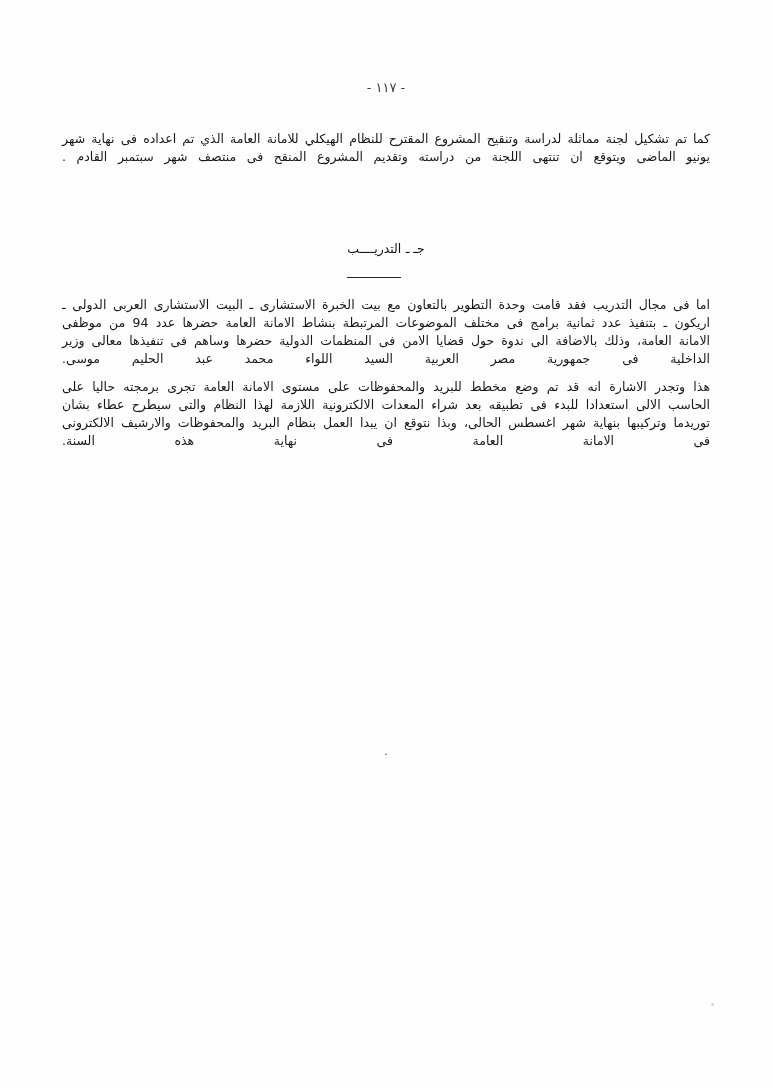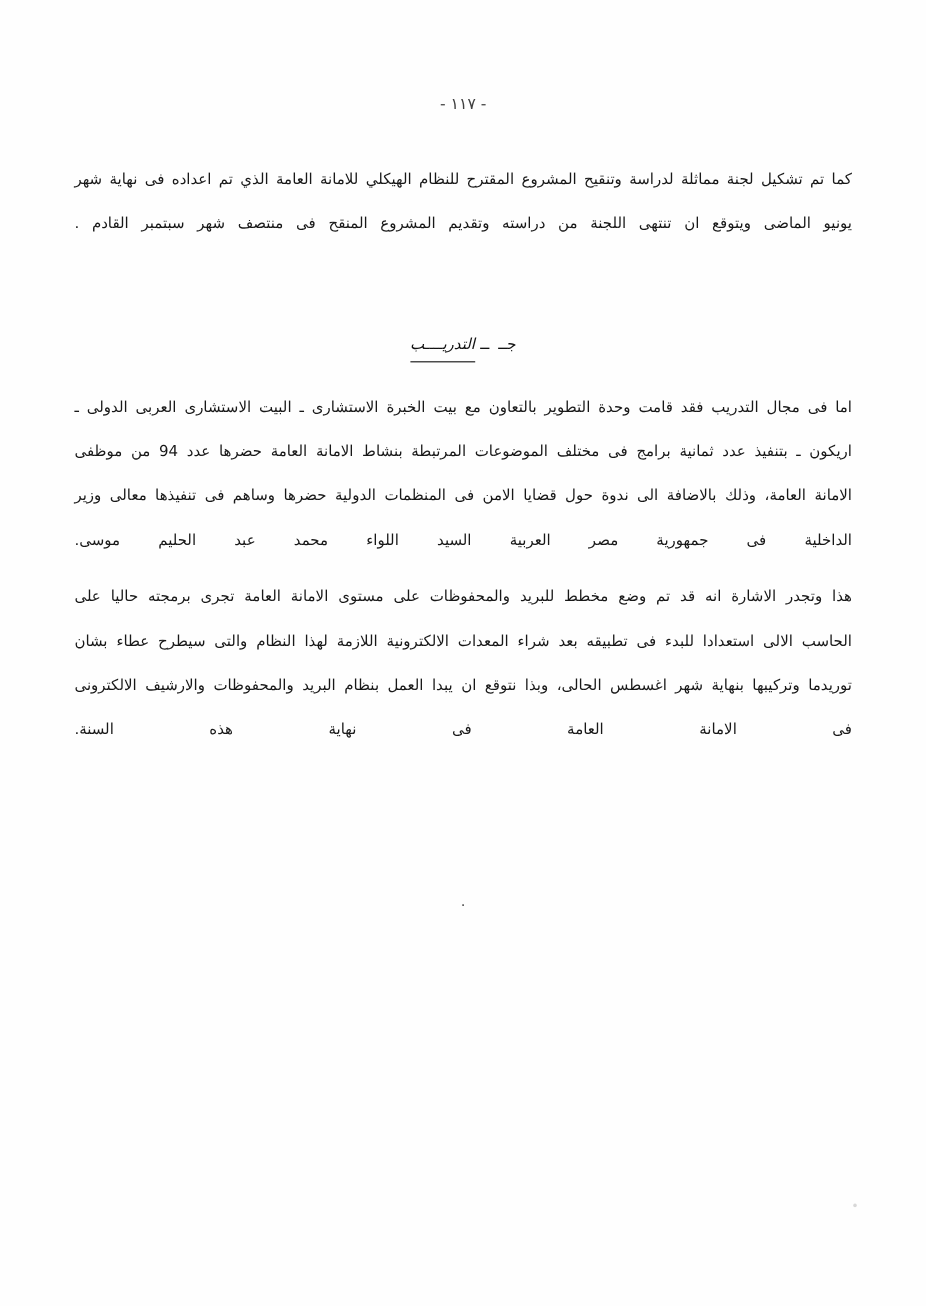"كما تم تشكيل لجنة مماثلة" .para { line-height: 37px -> 18px }
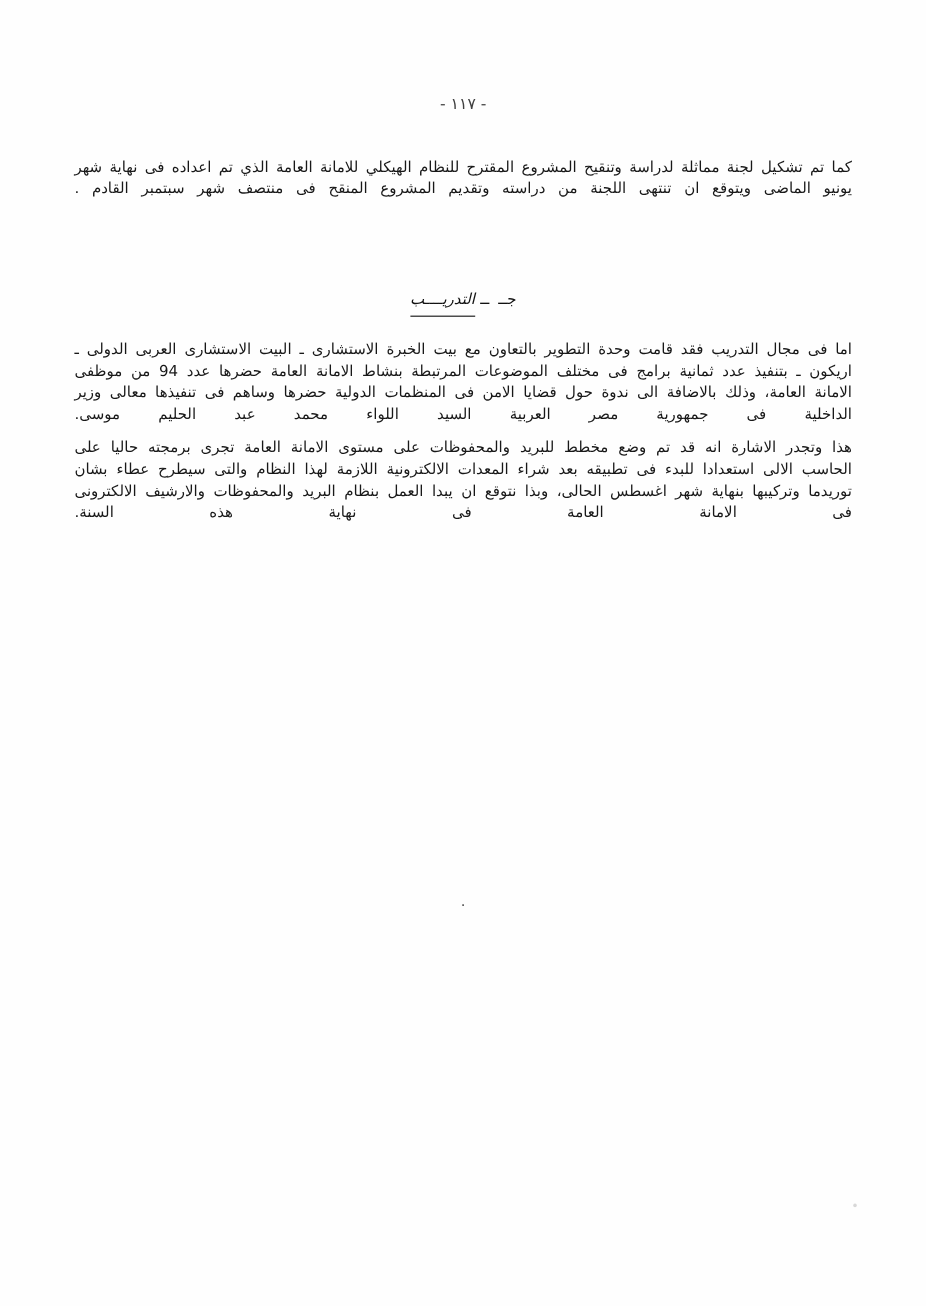"التدريــــب" .section-heading .underlined { font-style: italic -> none; padding-bottom: 1px -> 15px }
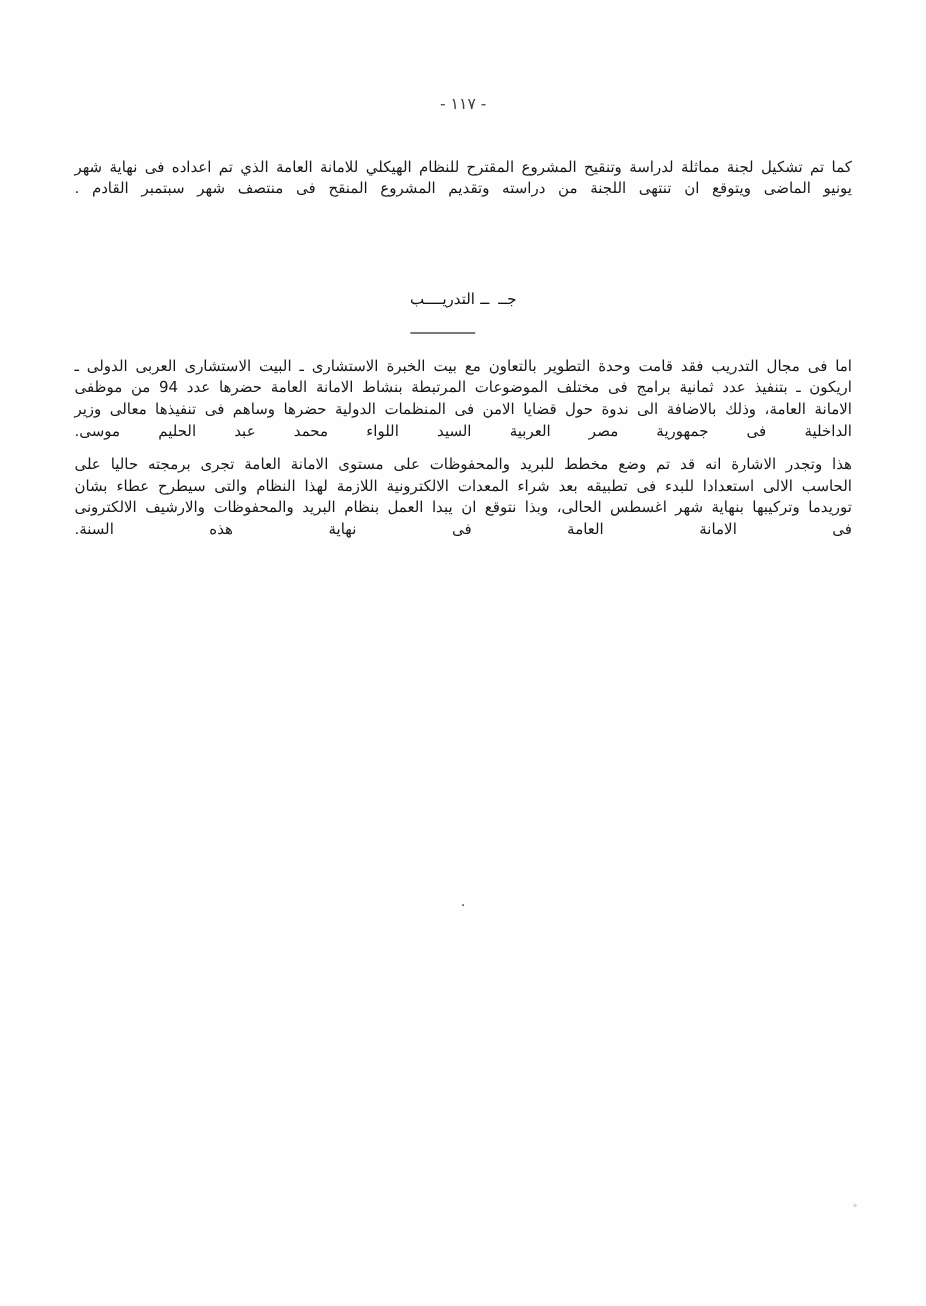"جـ ـ" .section-heading .label { font-family: Liberation Mono, monospace -> none }
